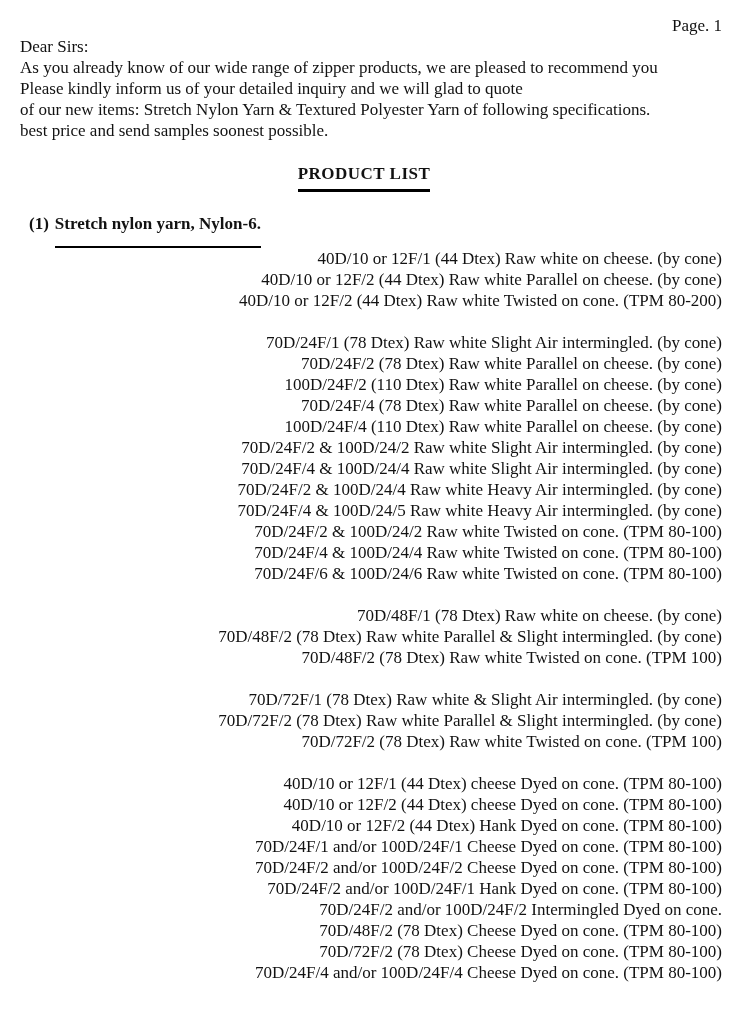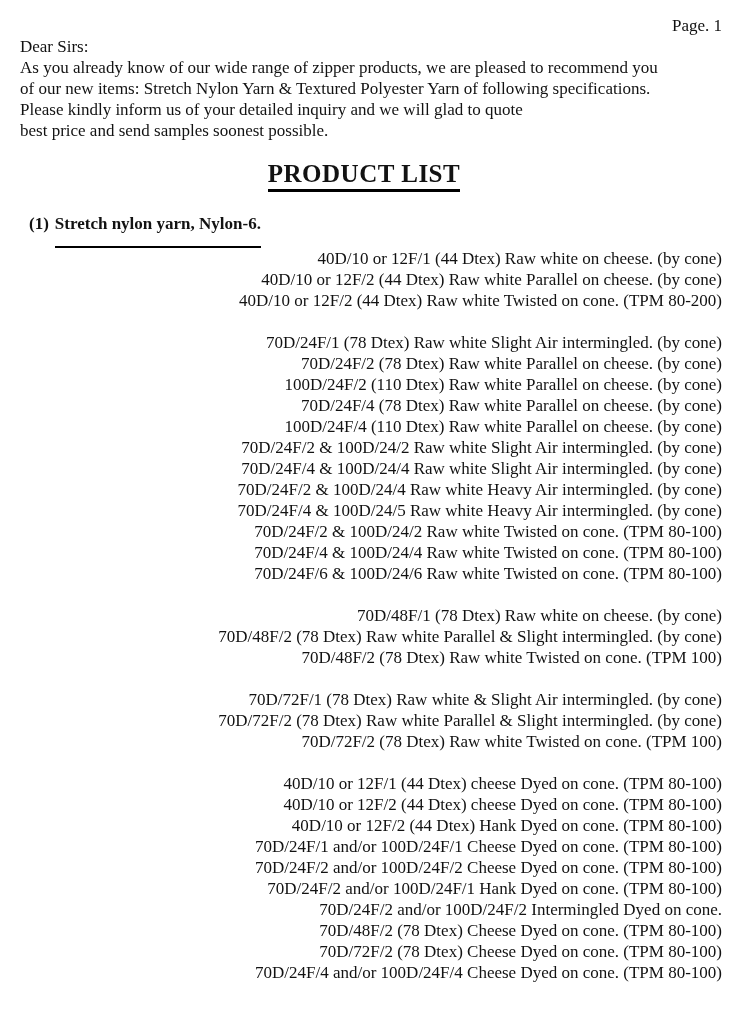"of our new items: Stretch" div.intro-line { order: before "Please kindly inform us of" -> after "Please kindly inform us of" }
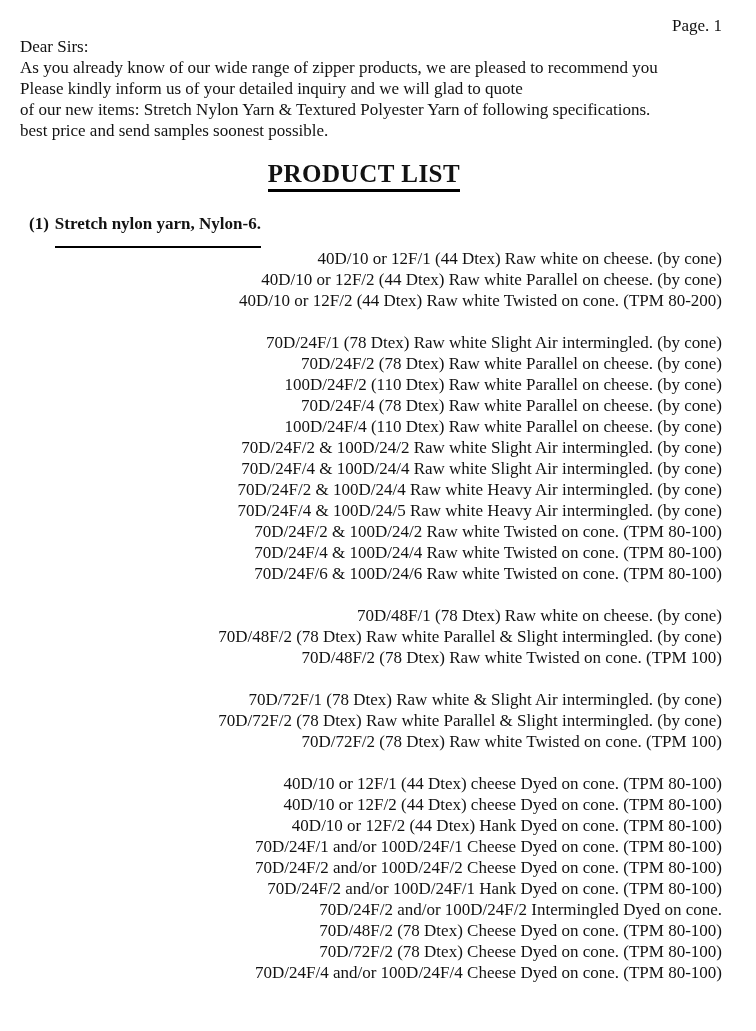"PRODUCT LIST" .doc-title { font-size: 25px -> 17px }
